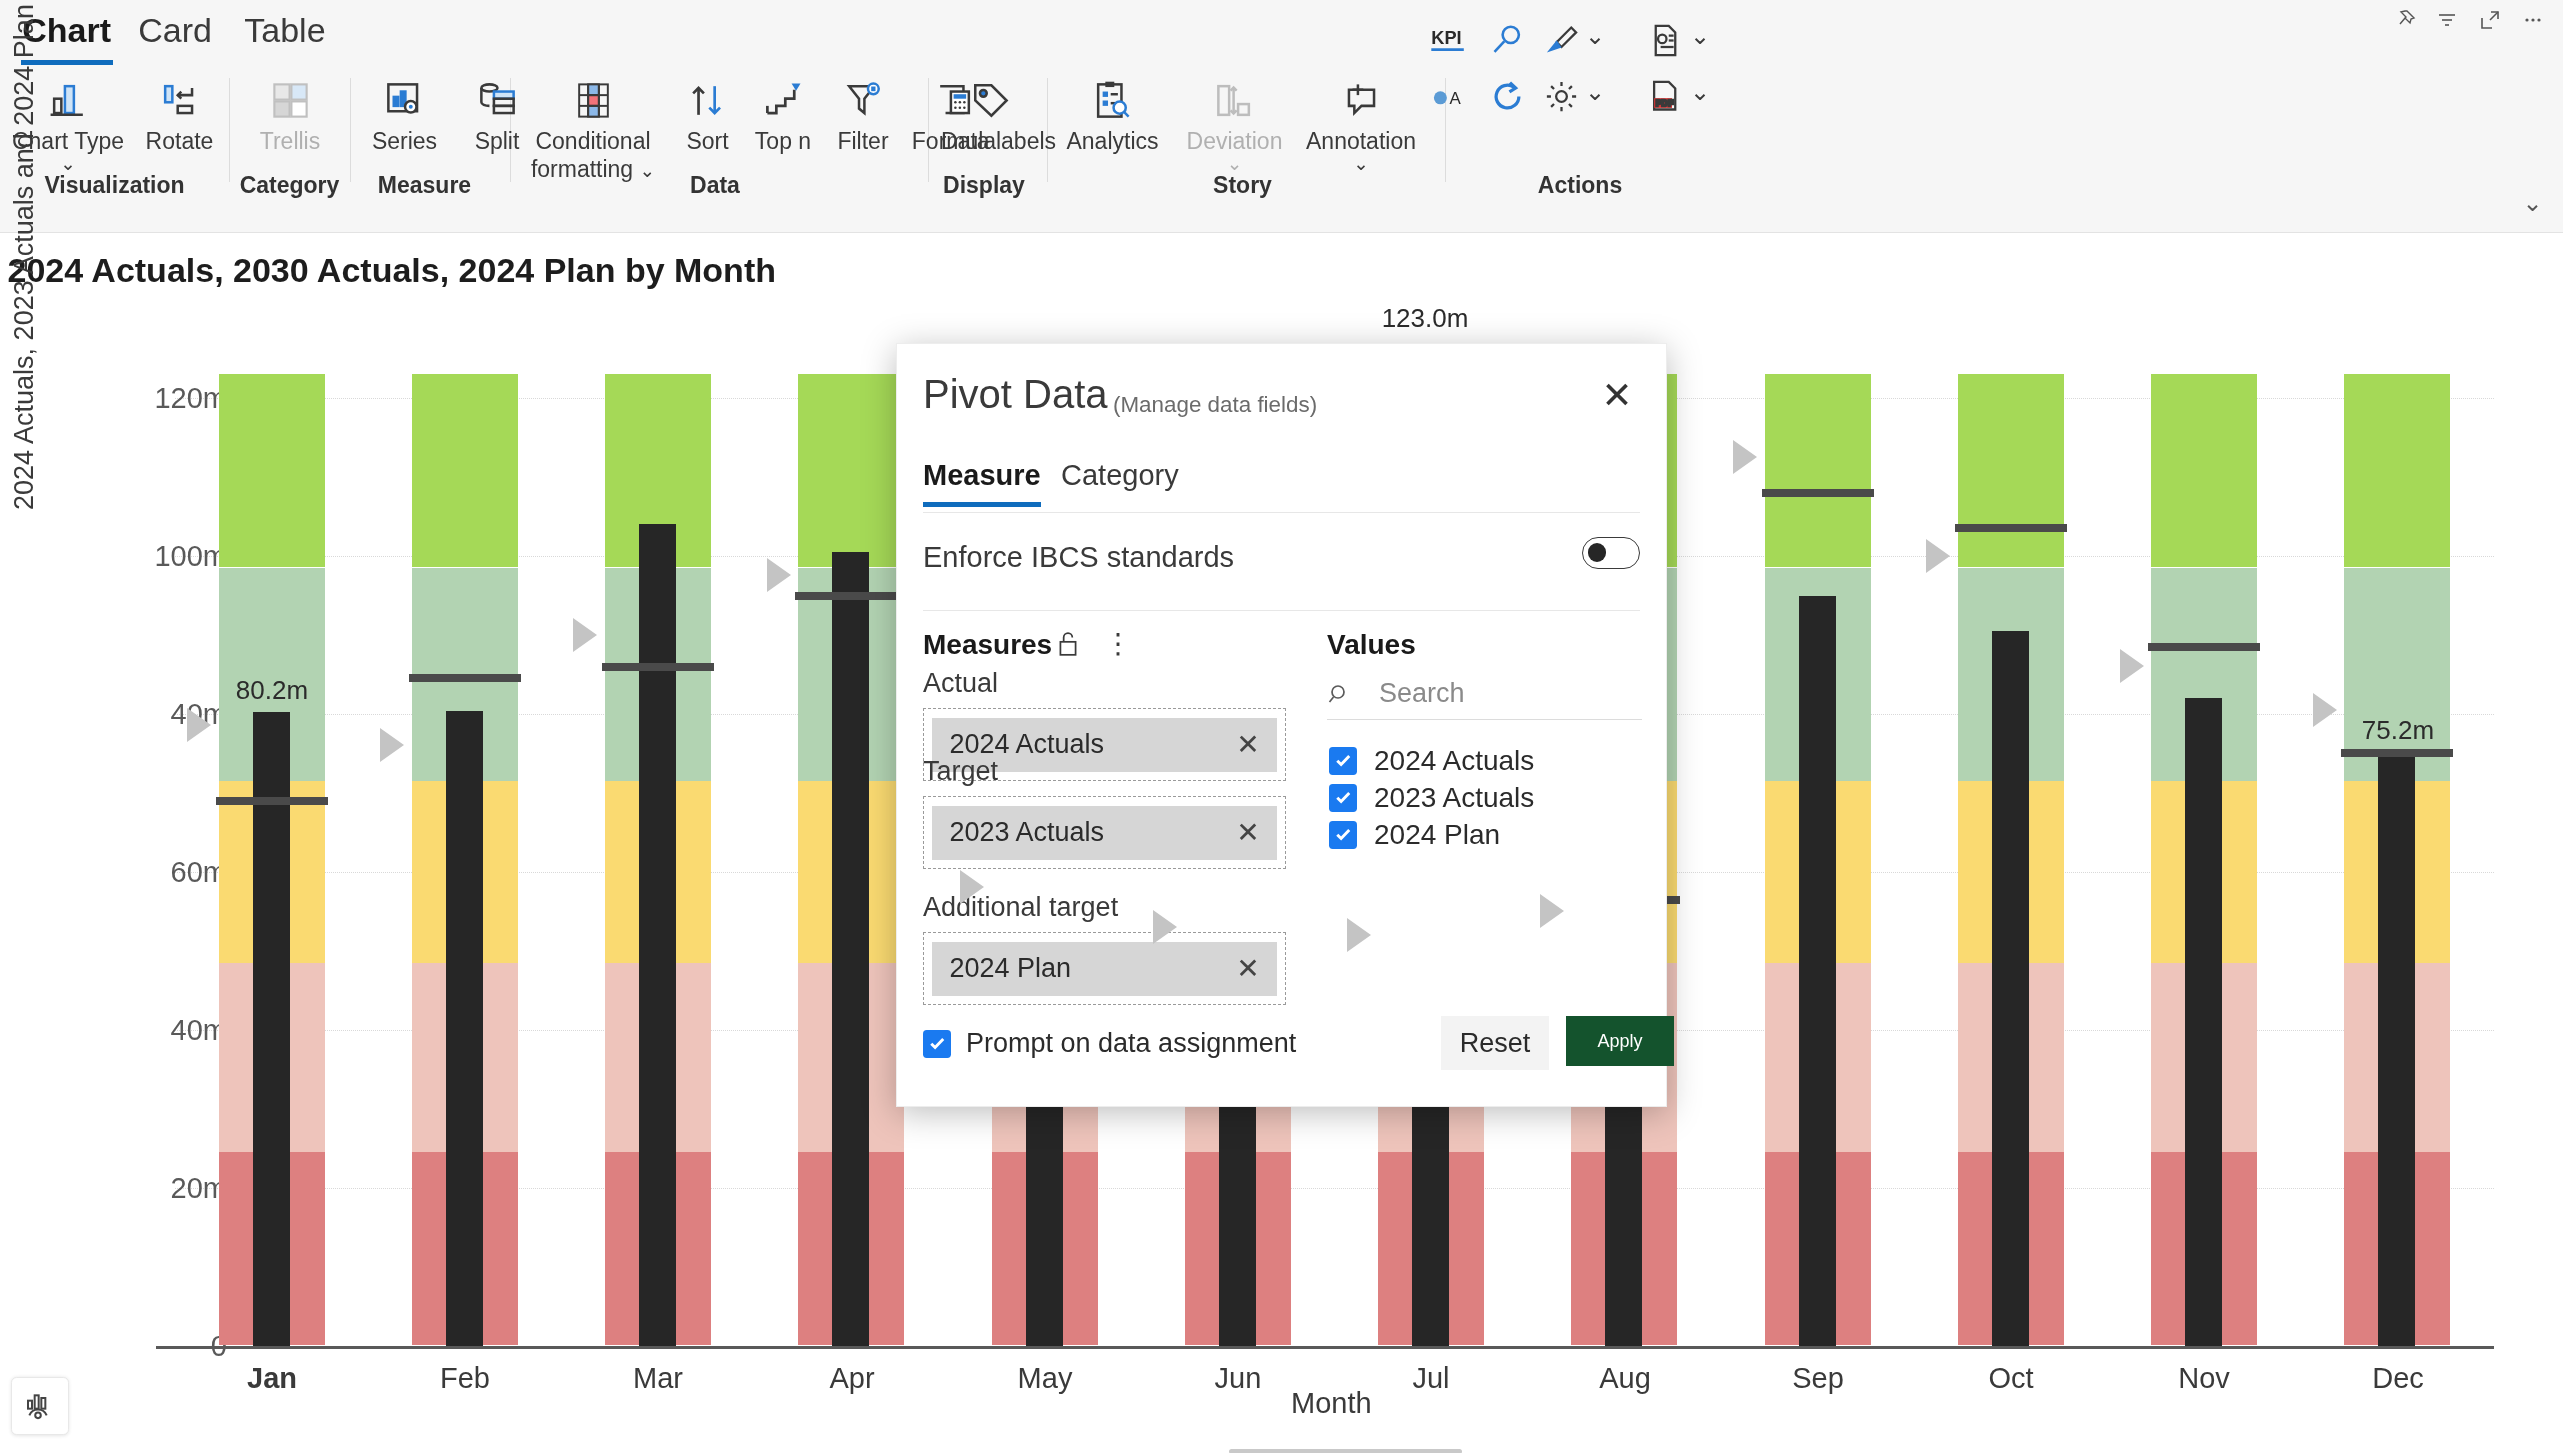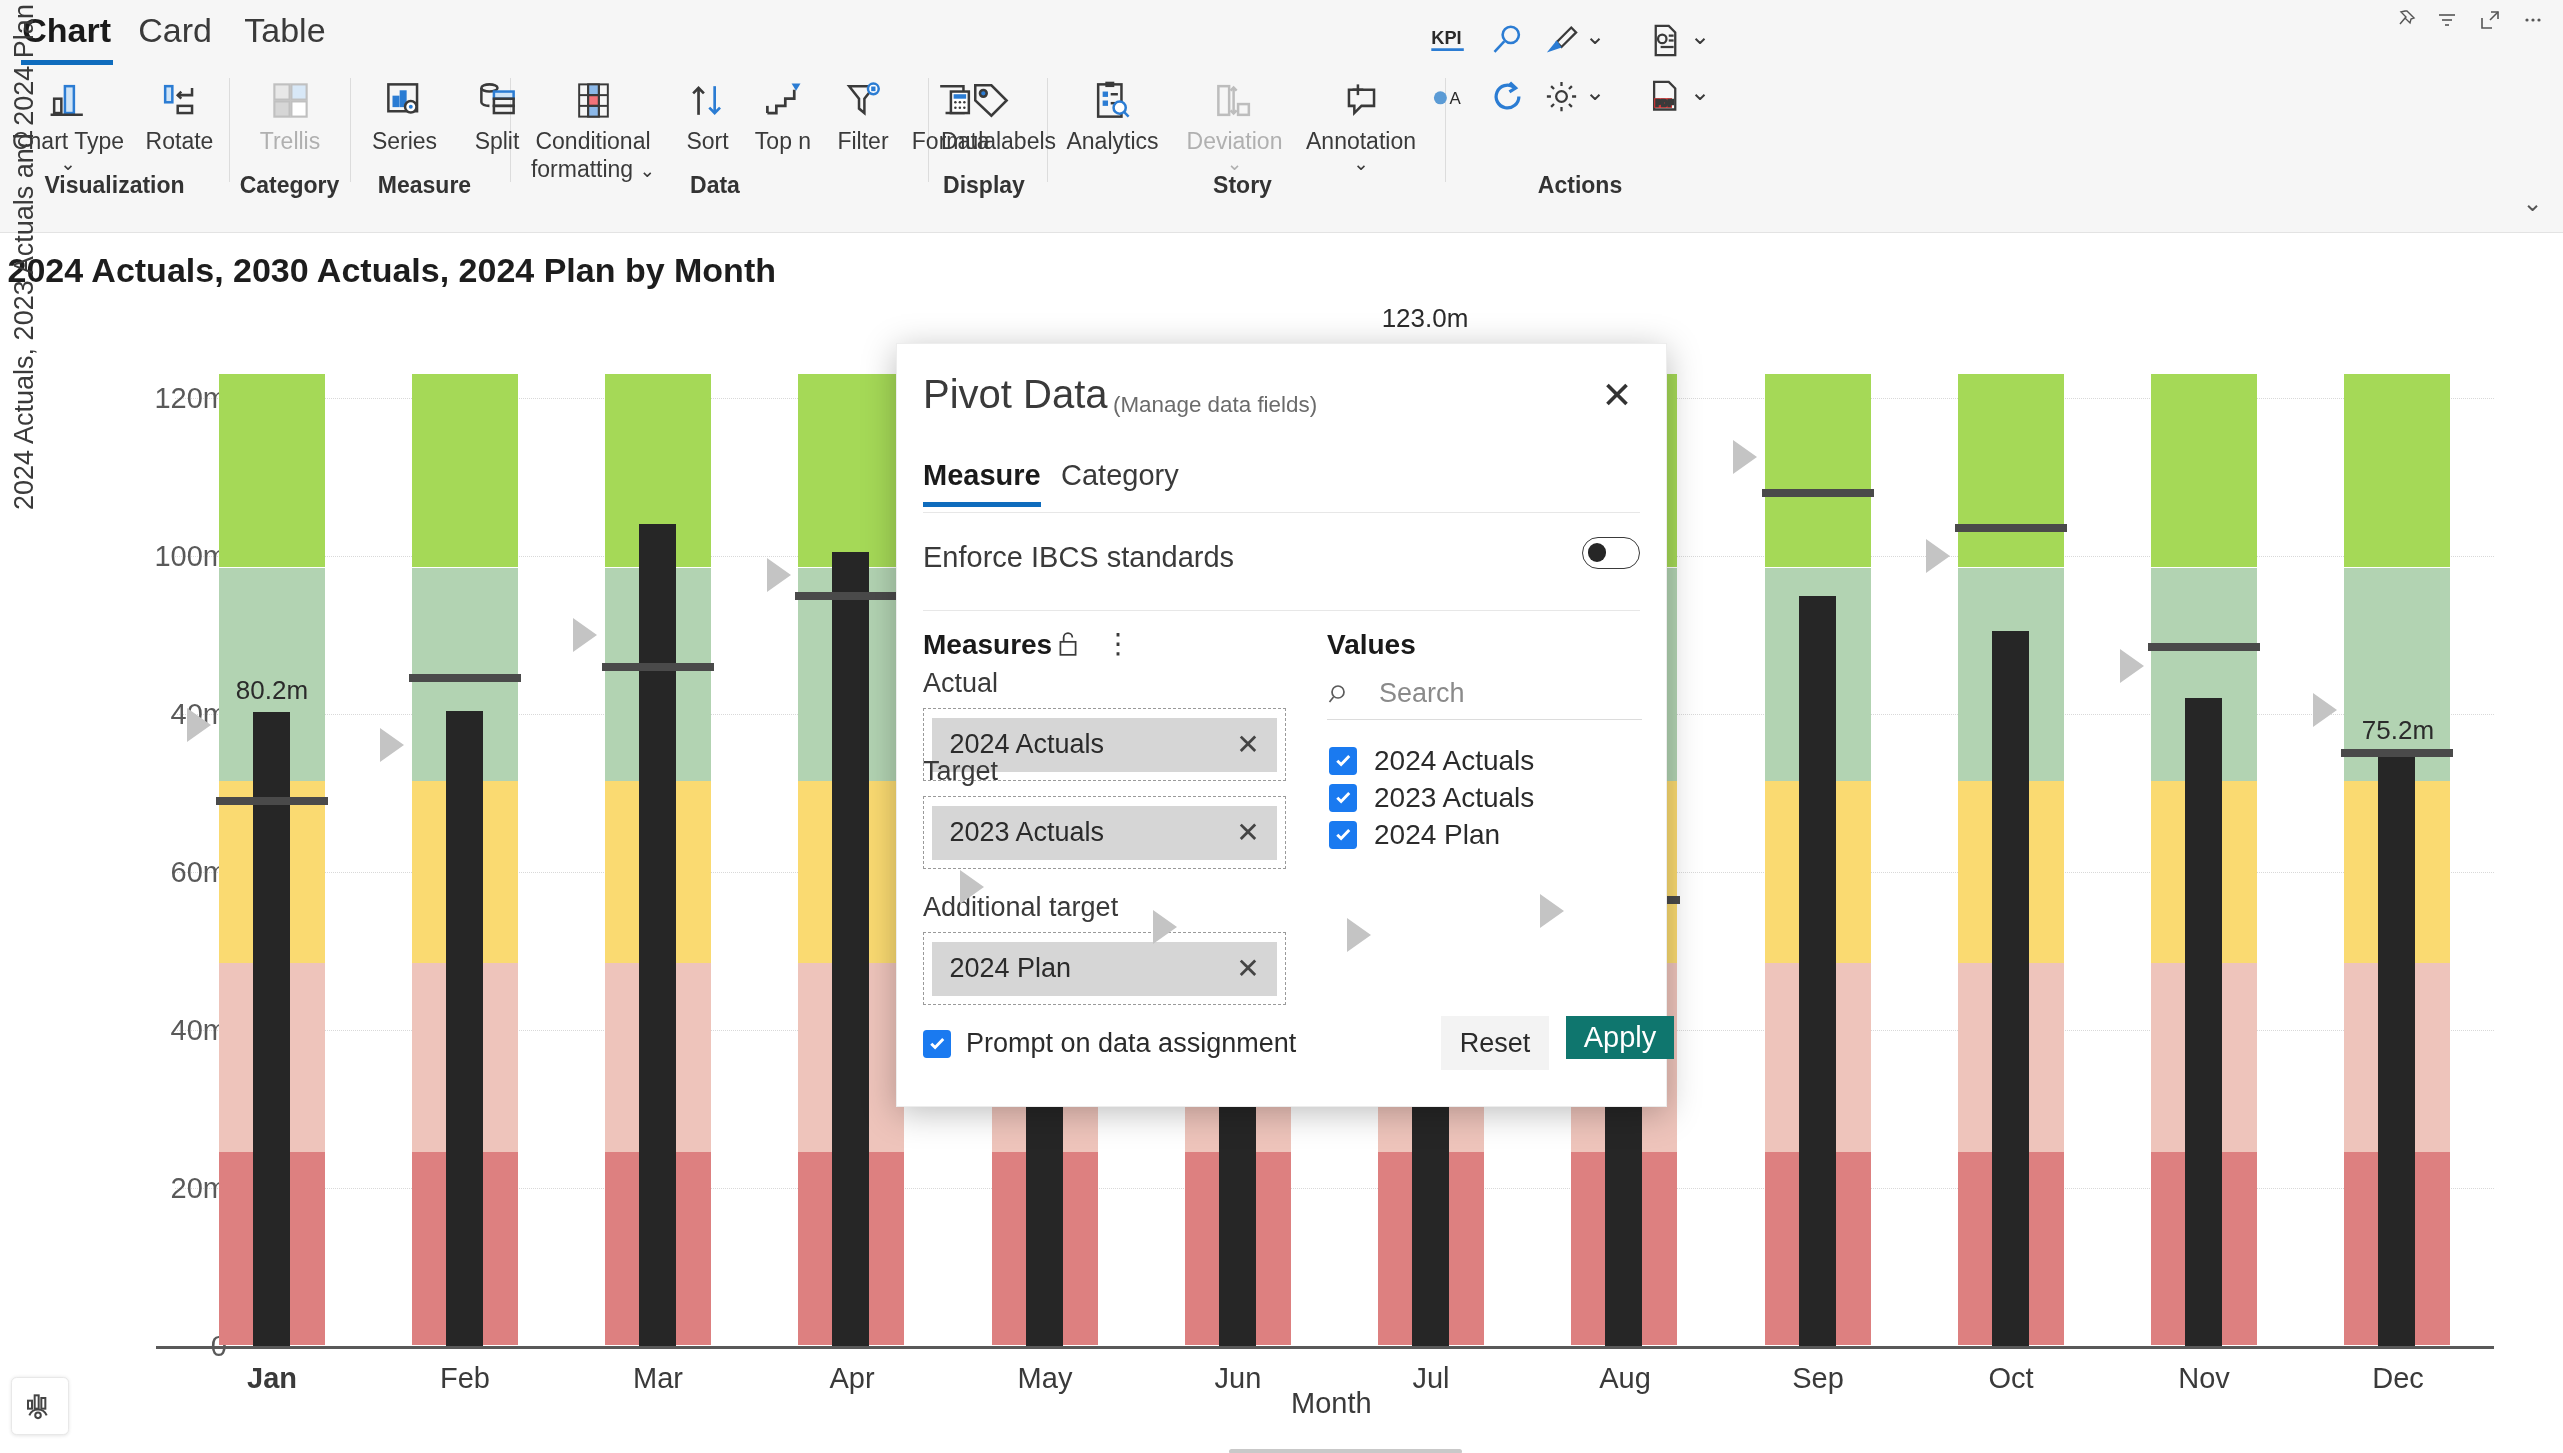"Apply" #btn-apply { background: #0f766e -> #14532d; font-size: 29px -> 18px; height: 43px -> 50px }
